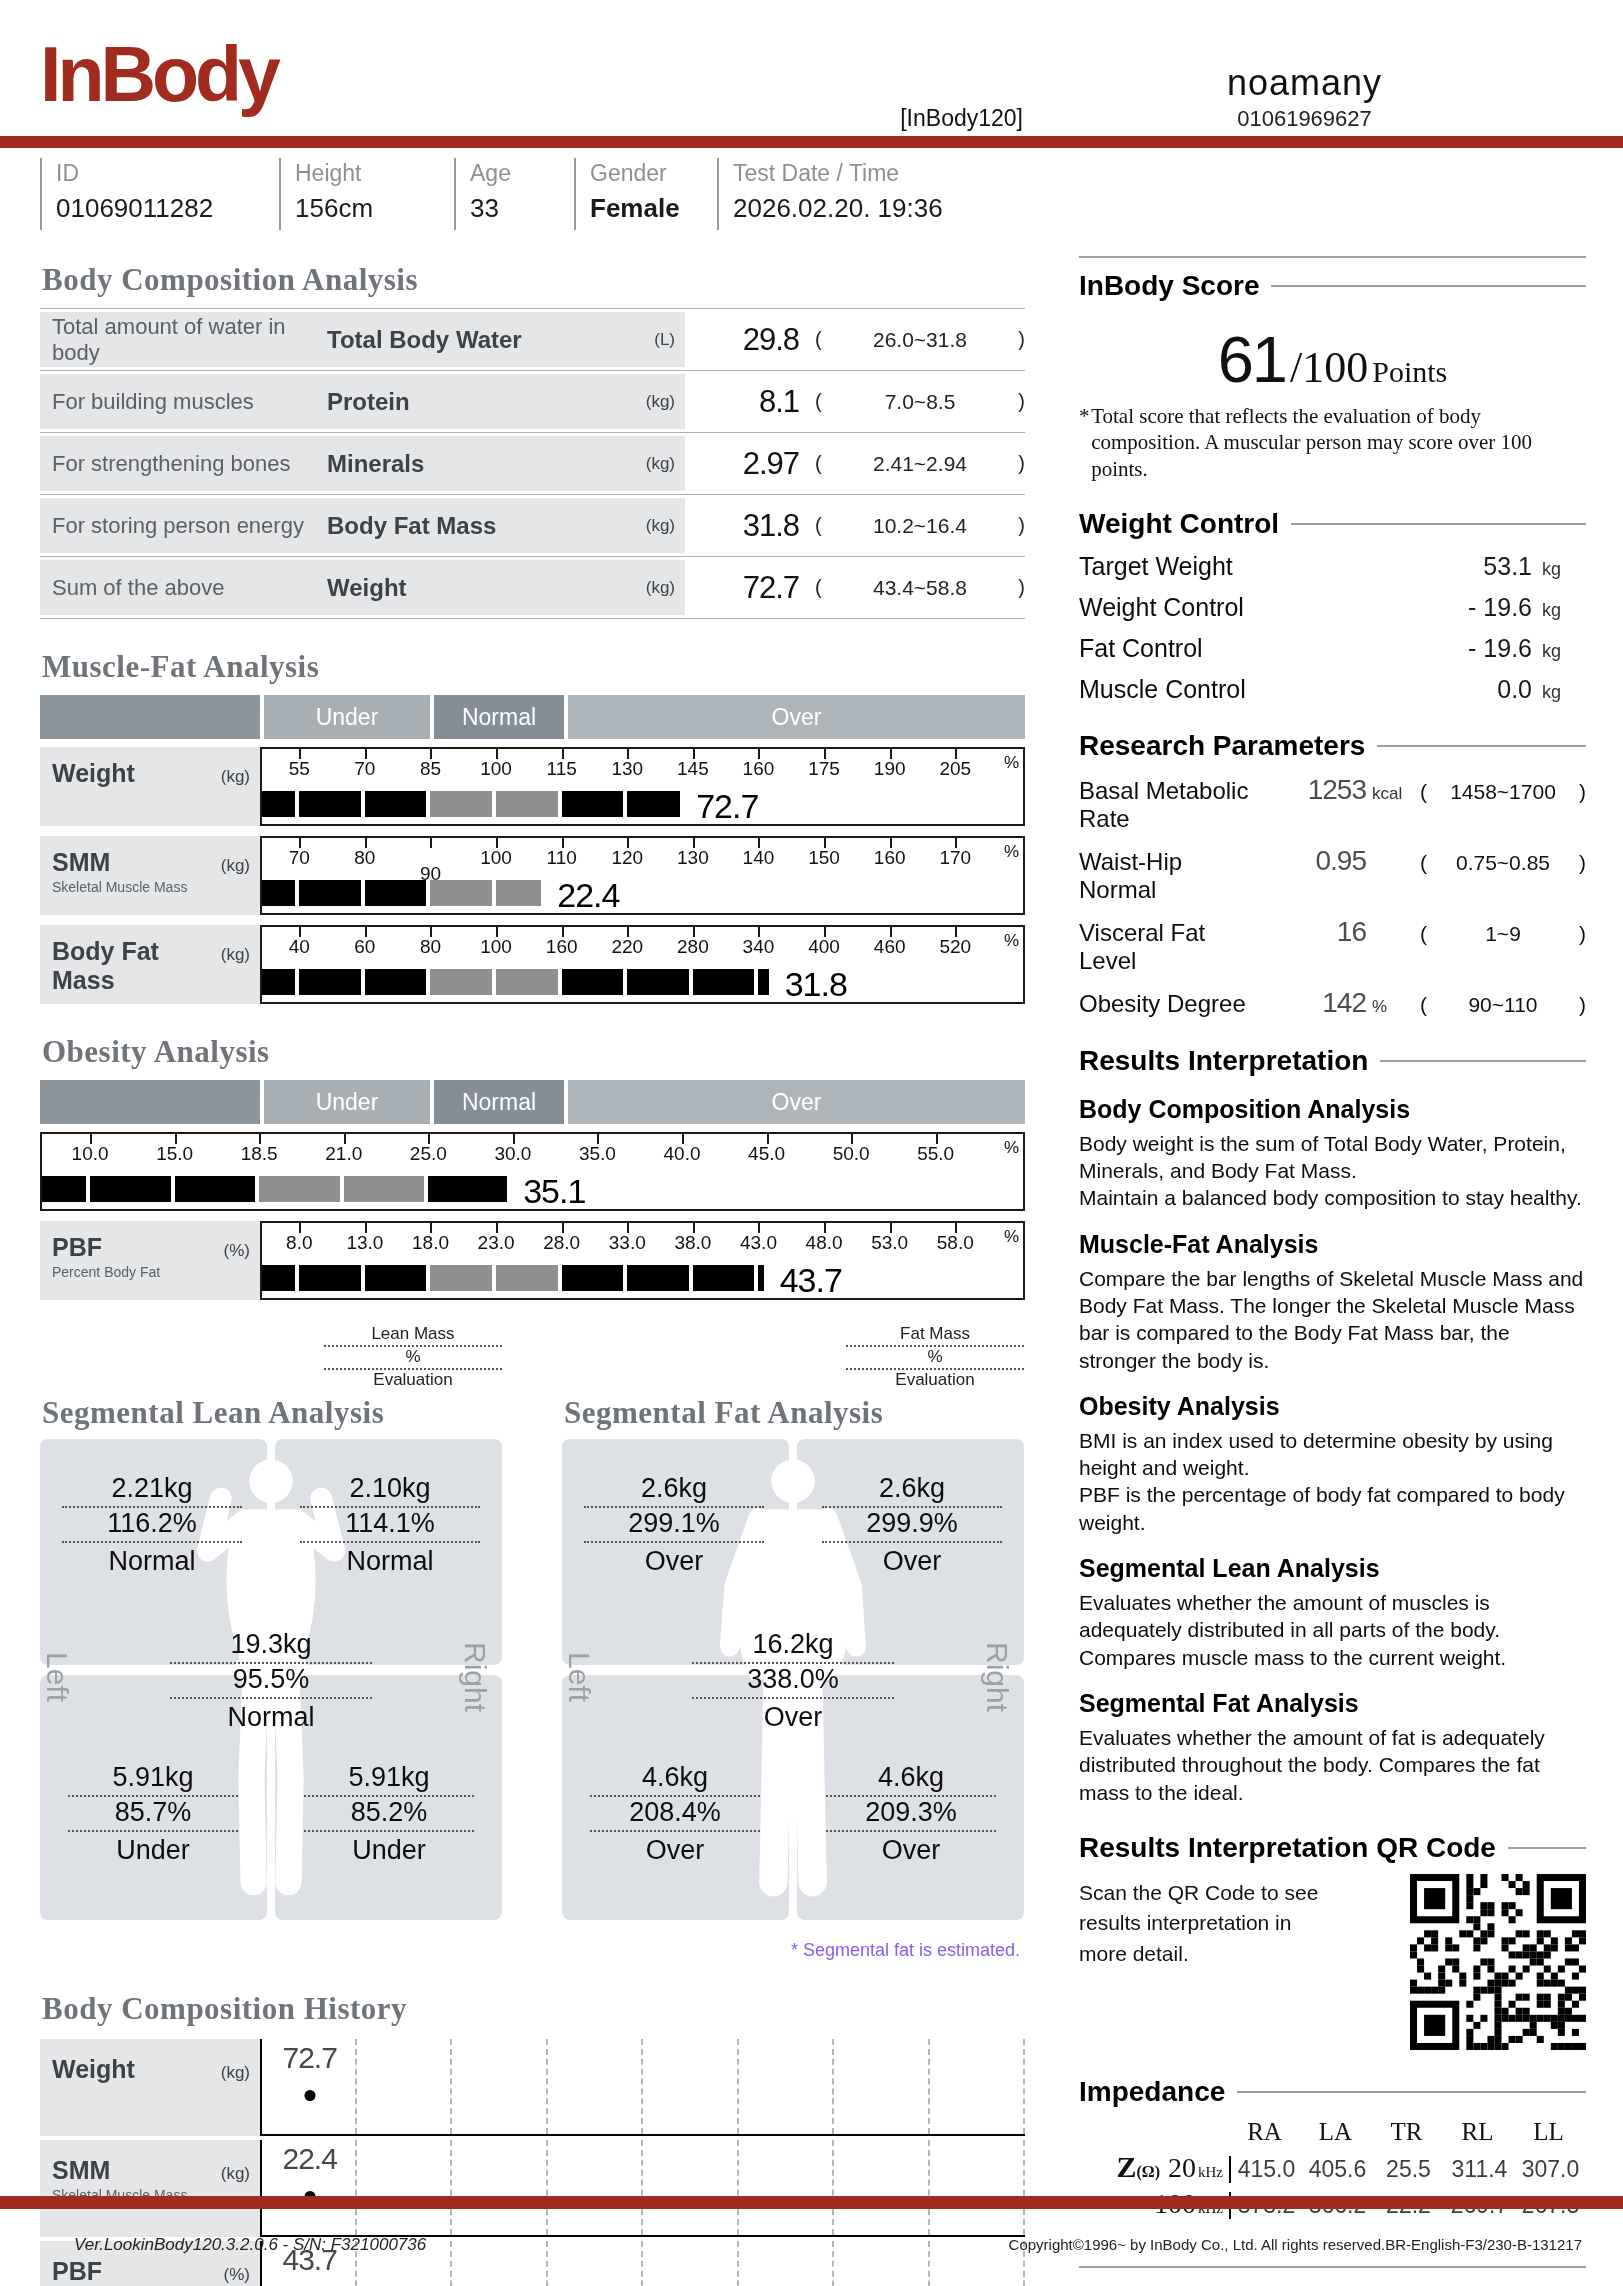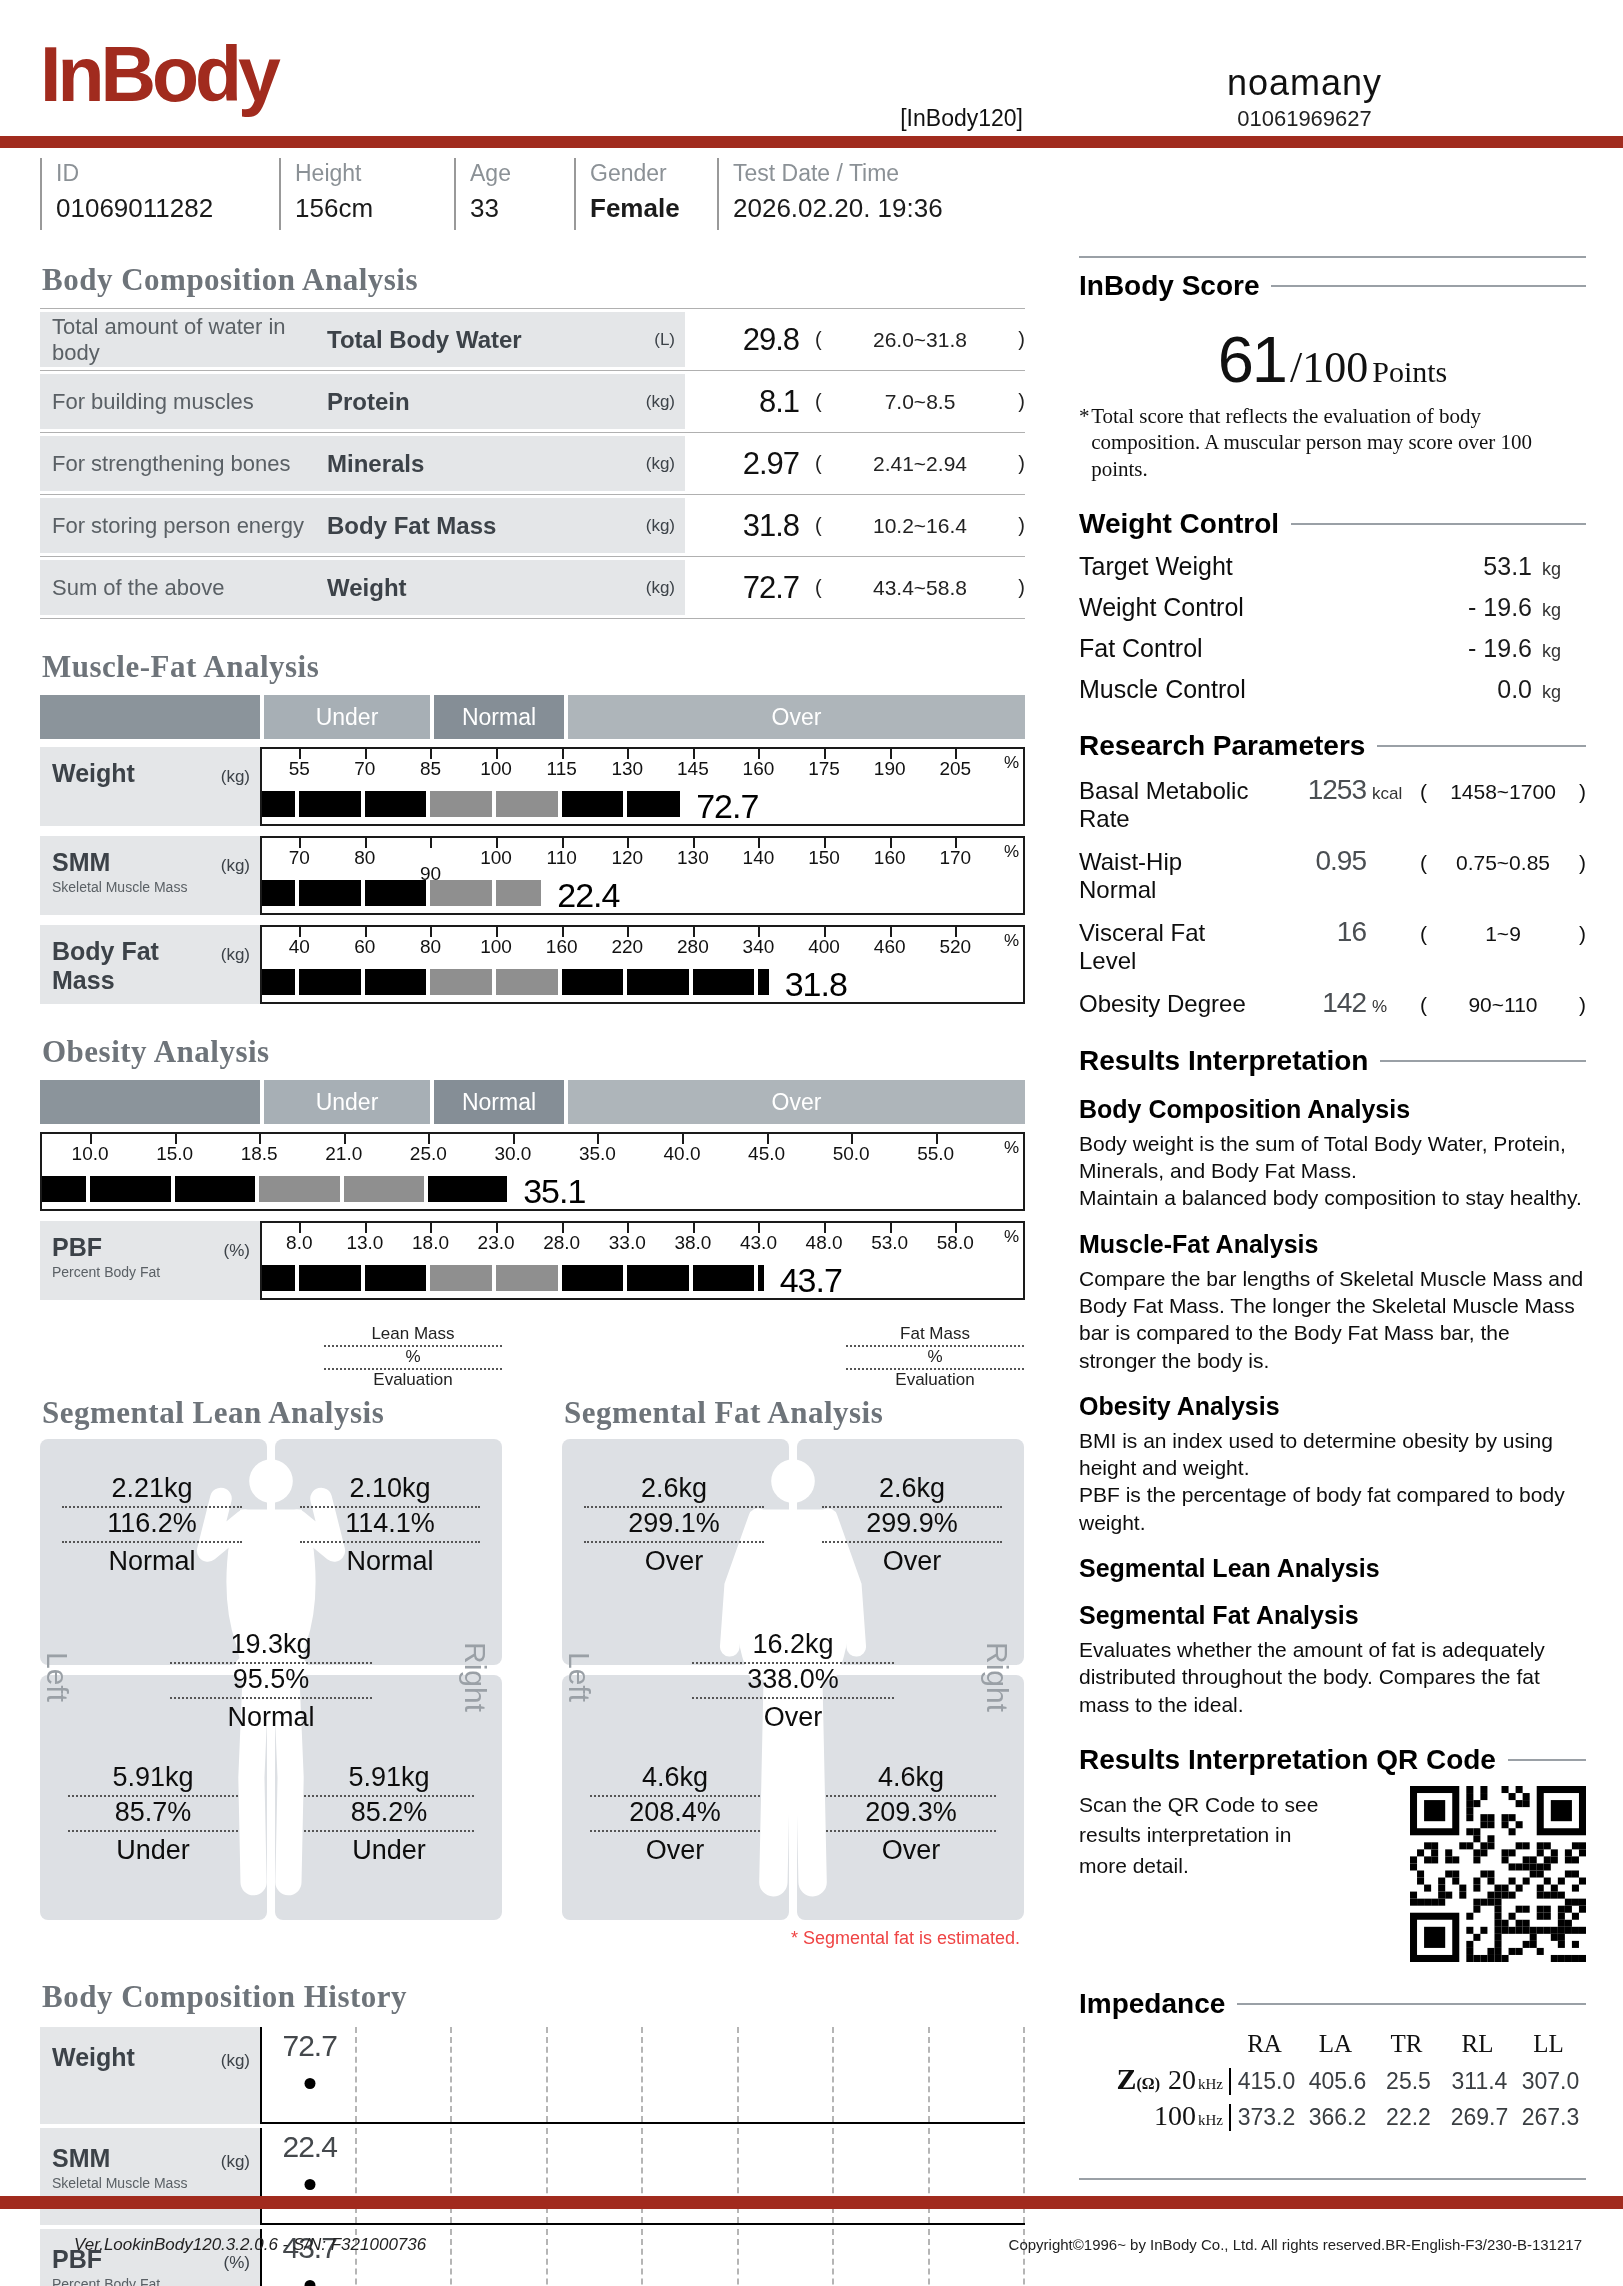"Evaluates whether the amount of muscles" div.int-text { html: none -> <div>Evaluates whether the amount of muscles is adequately distributed in all parts of the body. Compares muscle mass to the current weight.</div> }
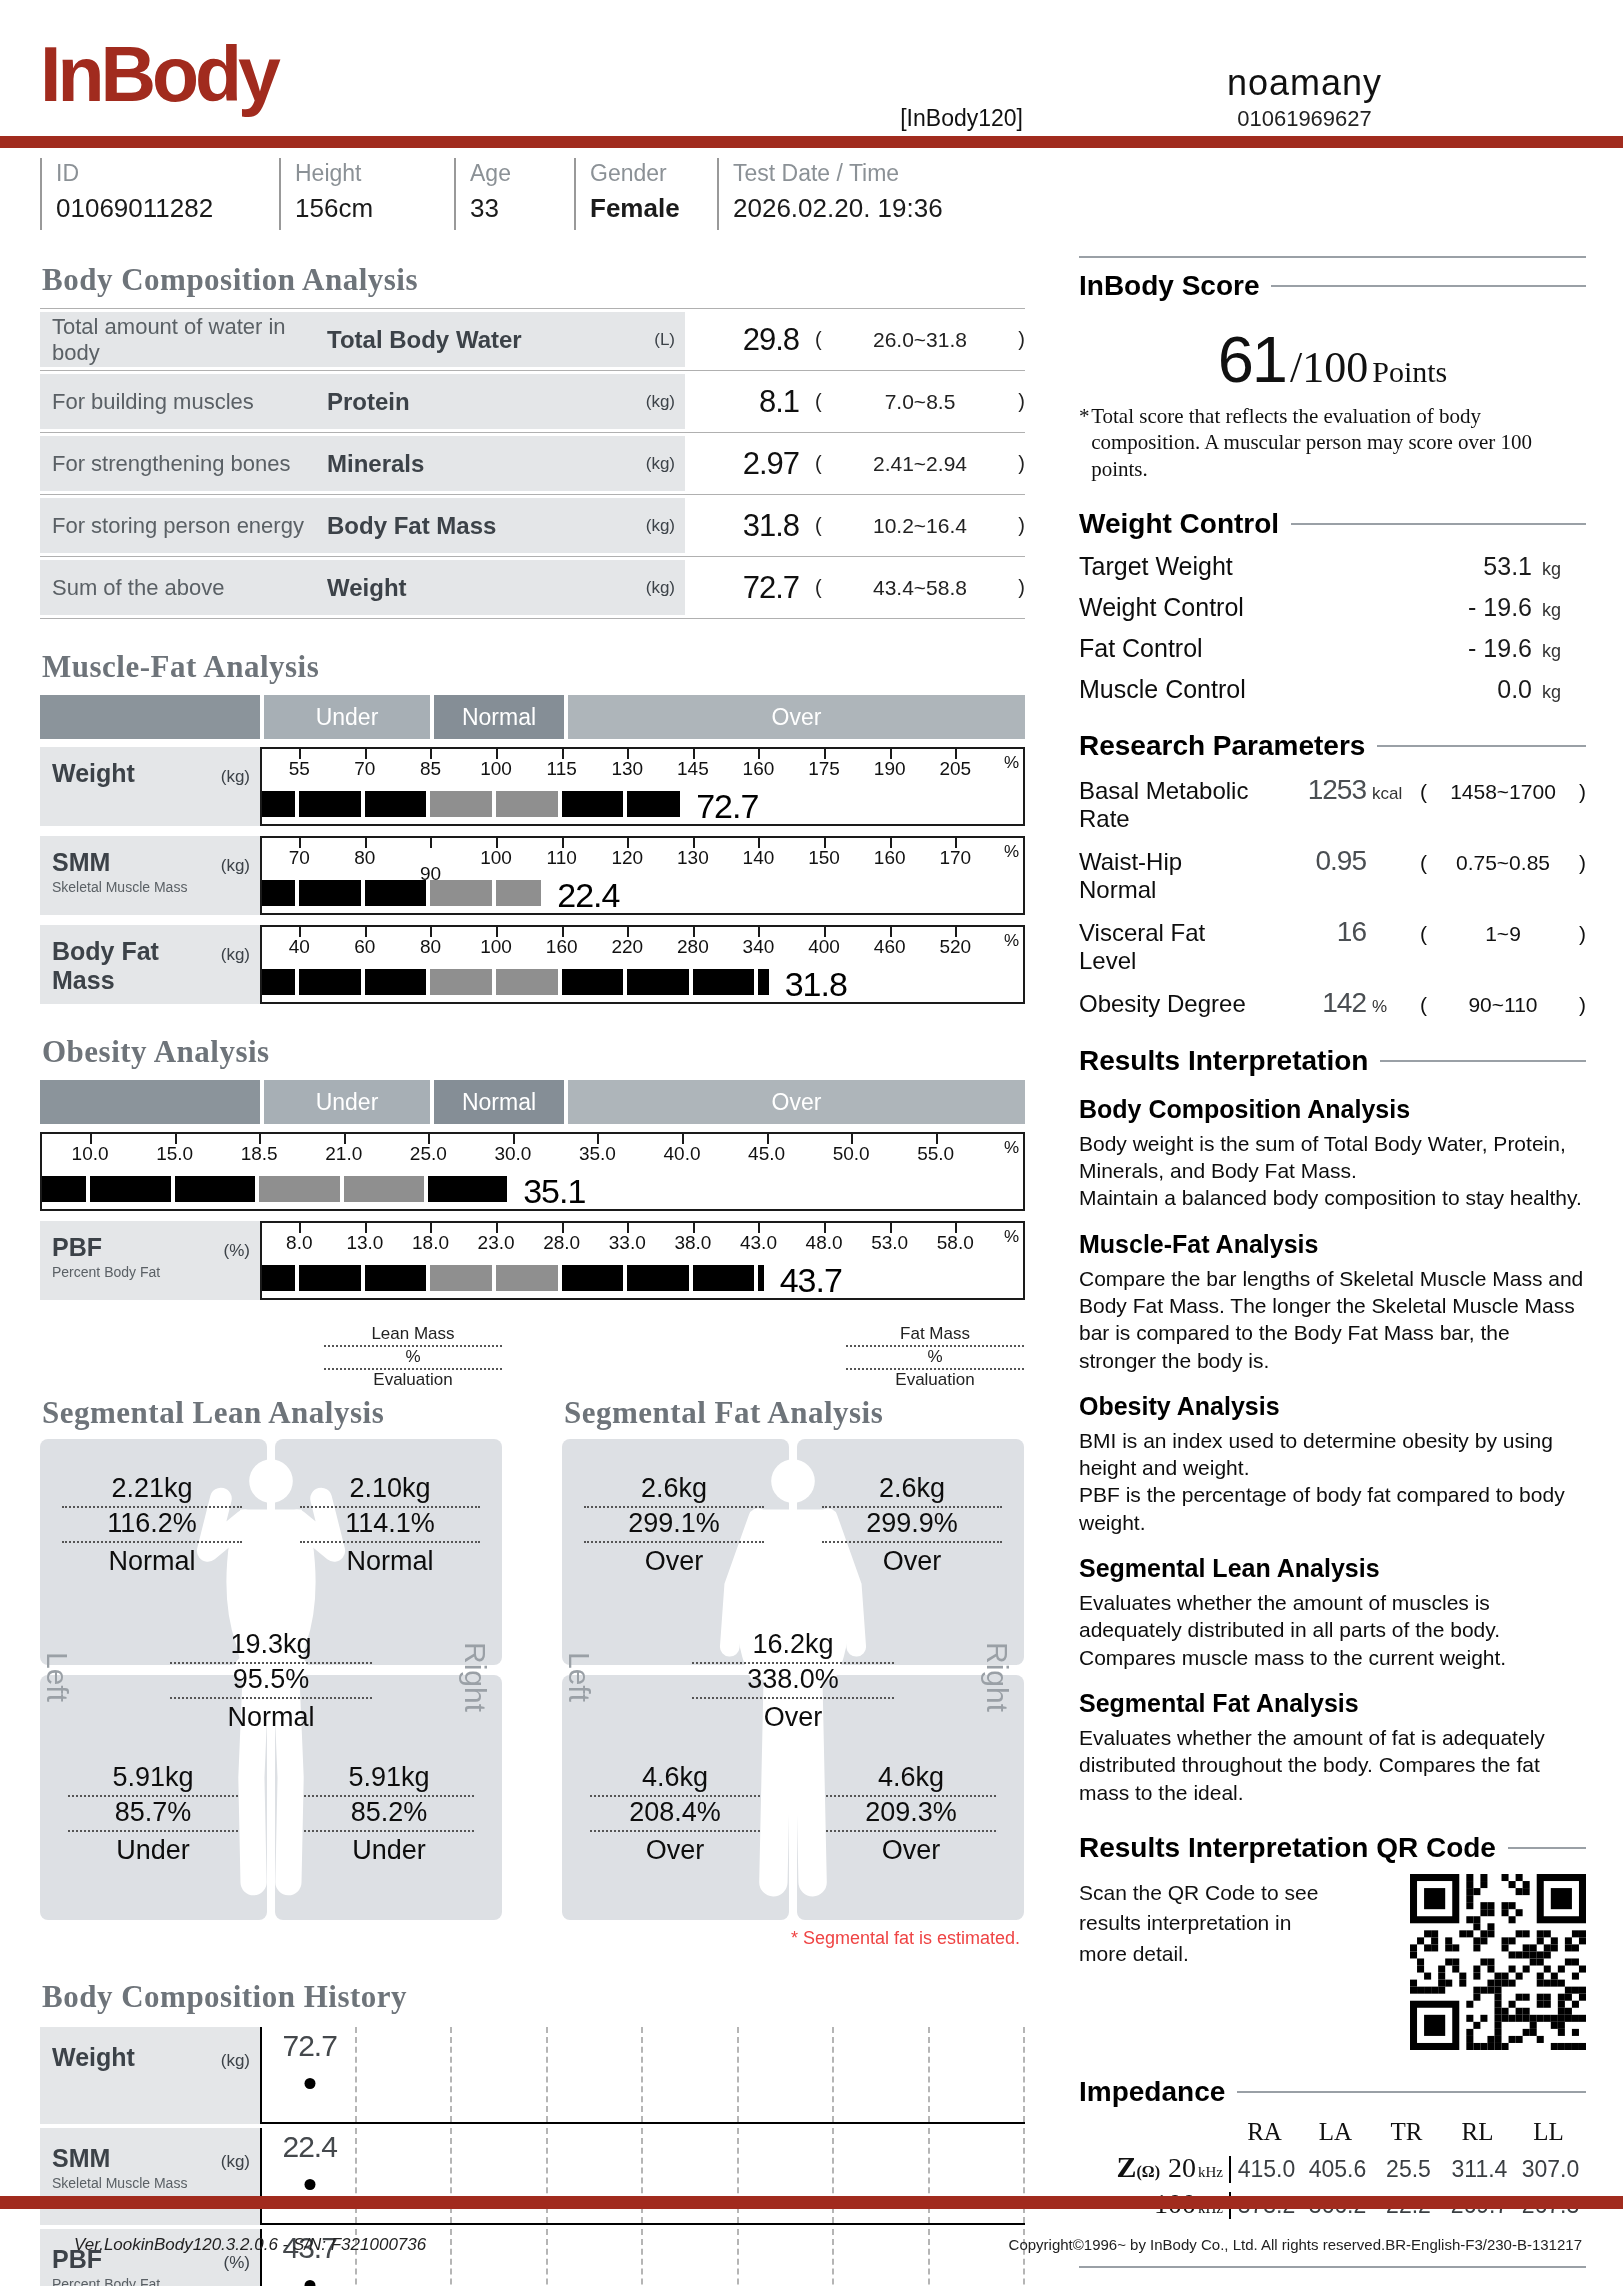"* Segmental fat is estimated." .seg-note { color: #ef4444 -> #8b5cf6; margin-top: 8px -> 20px }
